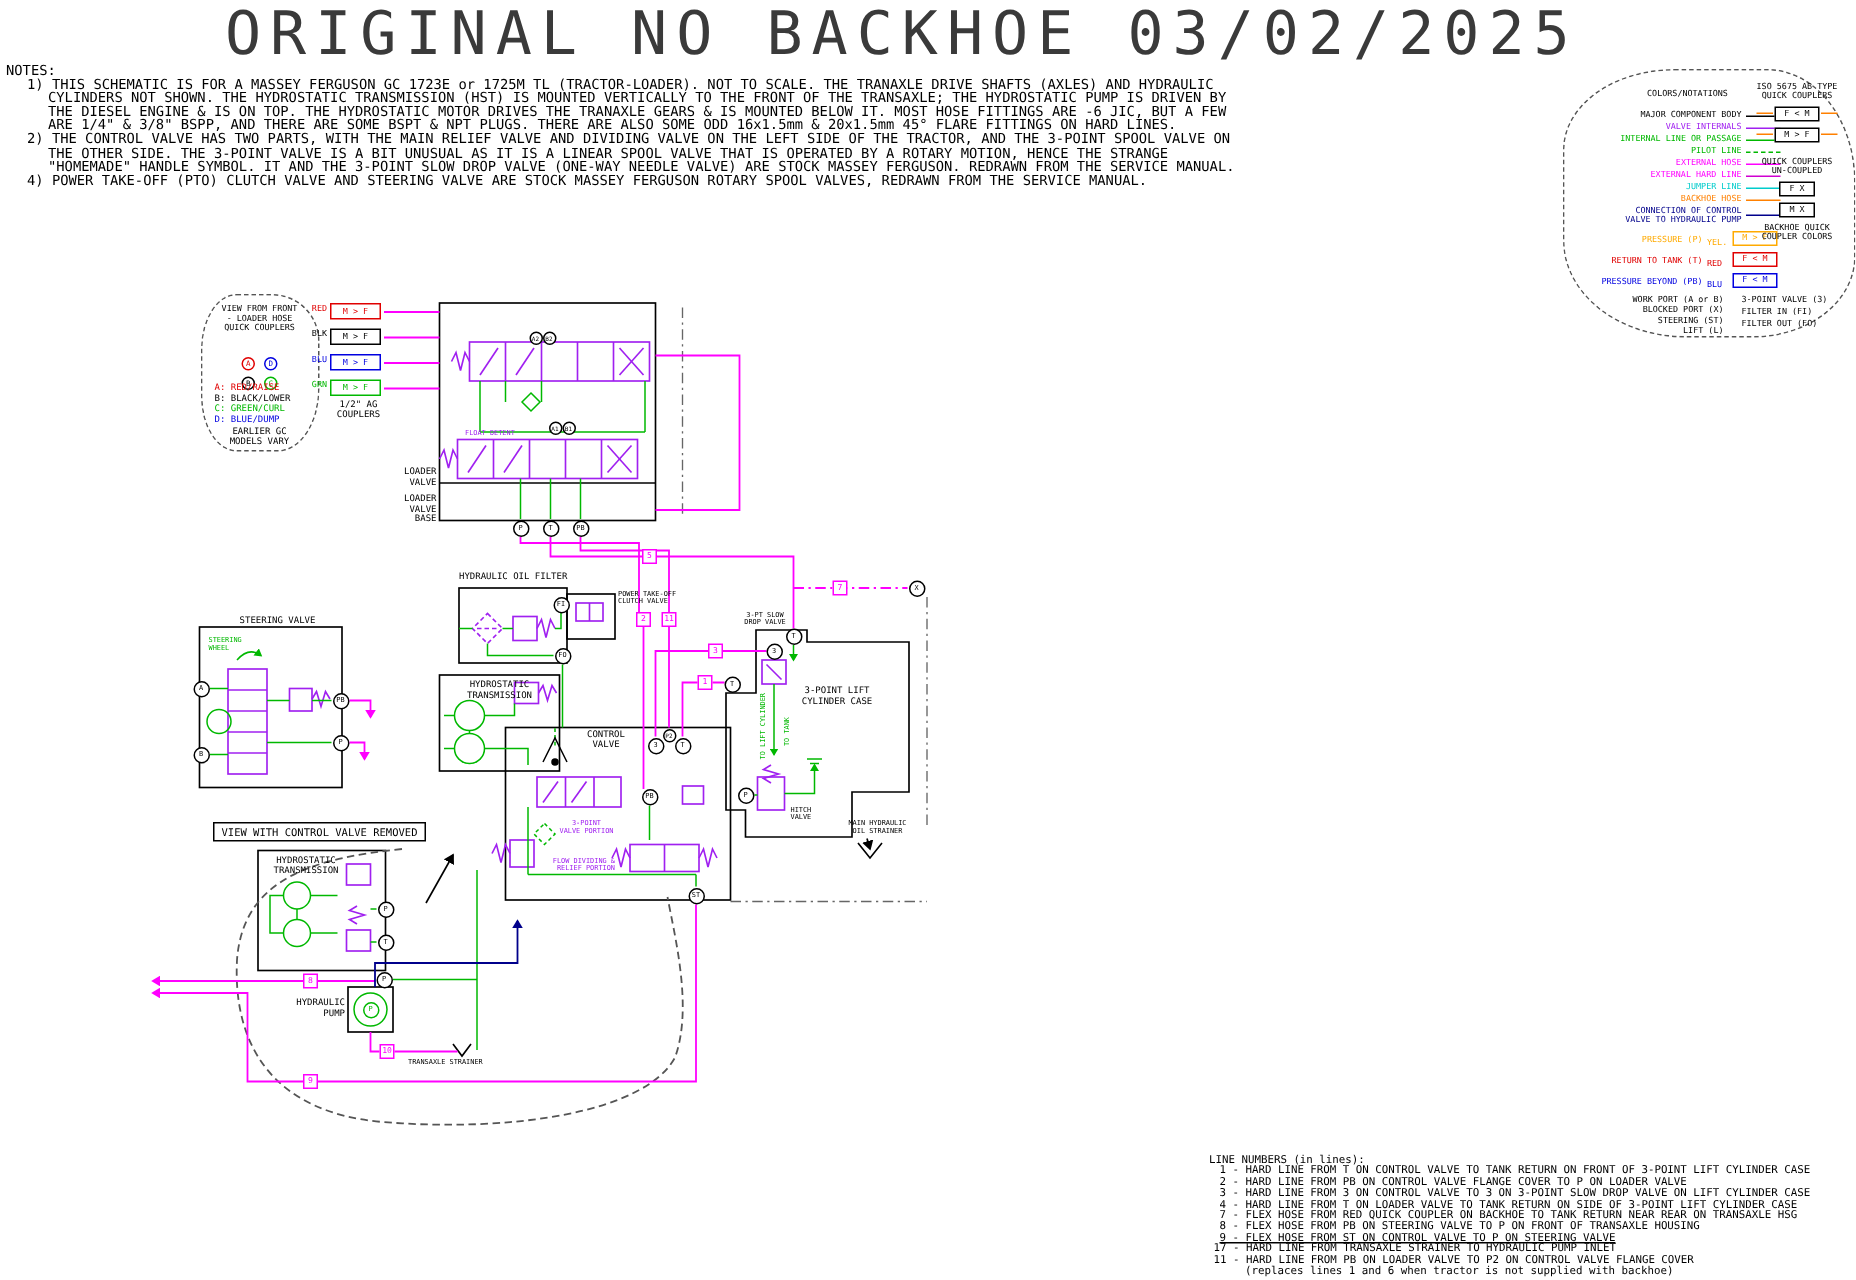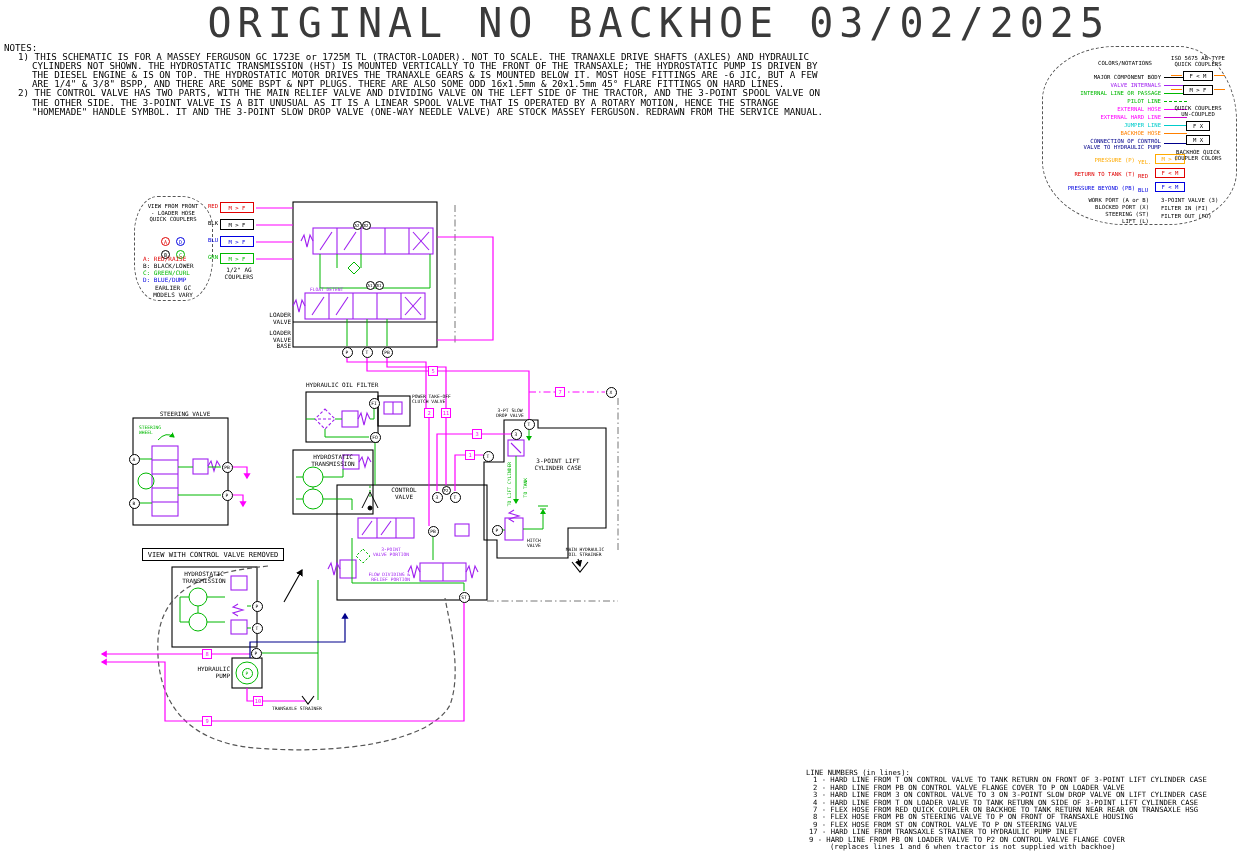"ORIGINAL NO BACKHOE 03/02/2025" #title { text-align: right -> left }
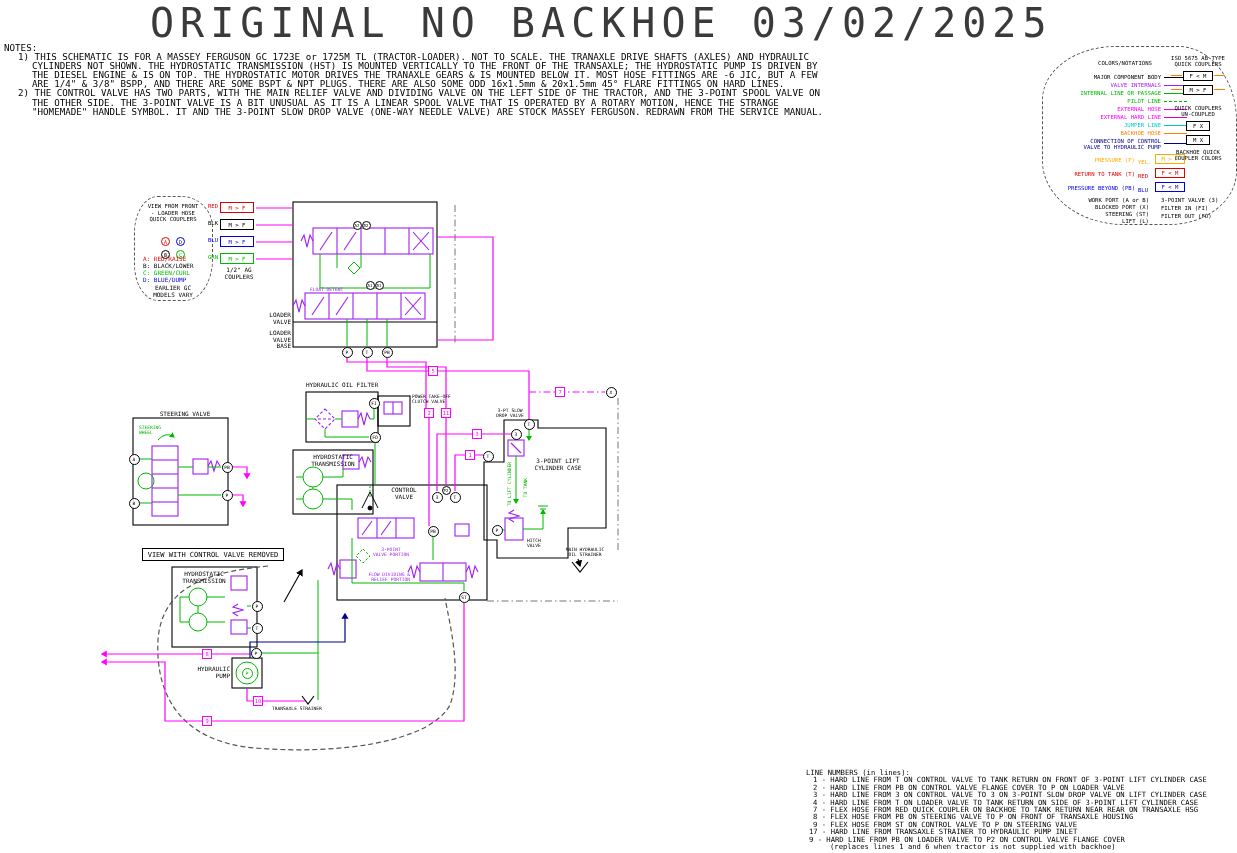"4) POWER TAKE-OFF (PTO) CLUTCH" div.note { html: none -> <div>4) POWER TAKE-OFF (PTO) CLUTCH VALVE AND STEERING VALVE ARE STOCK MASSEY FERGUSON ROTARY SPOOL VALVES, REDRAWN FROM THE SERVICE MANUAL.</div> }
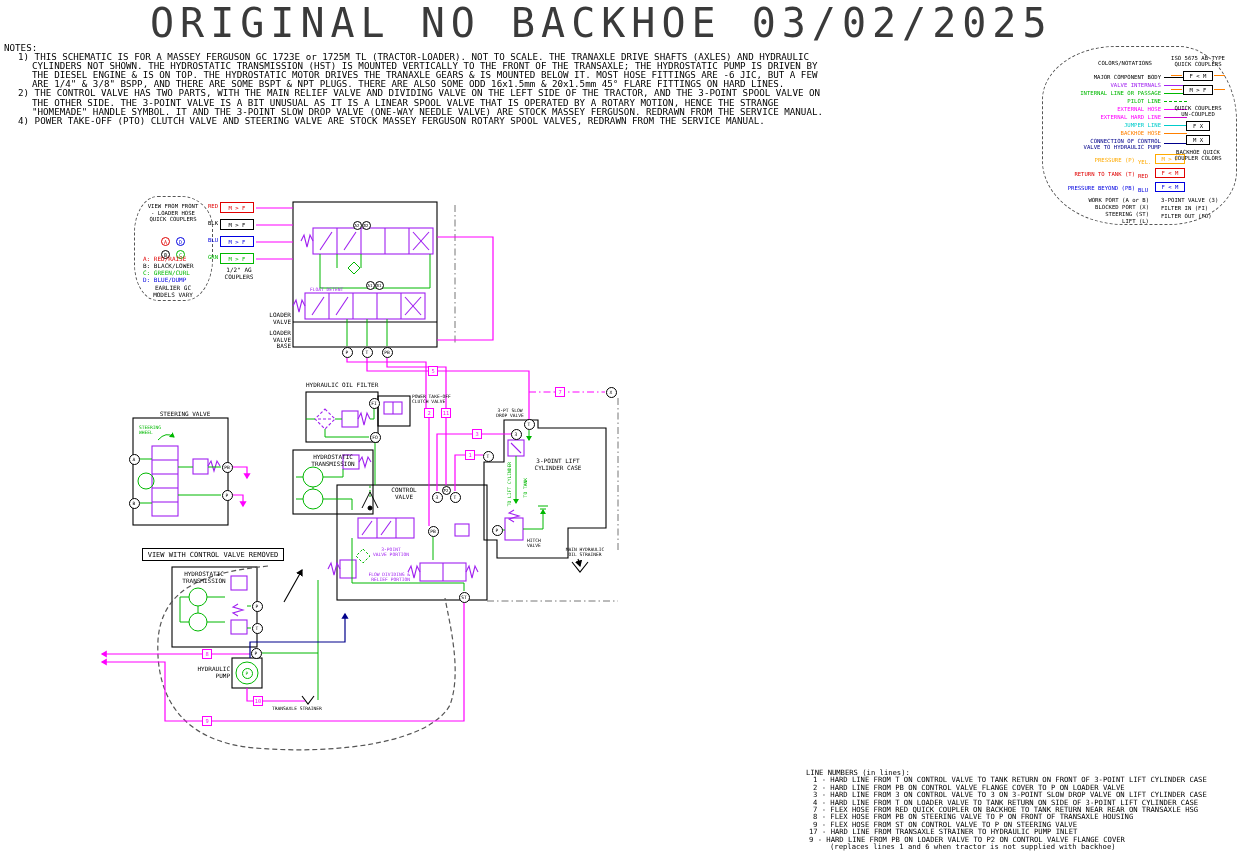"9 - FLEX HOSE FROM" div { text-decoration: none -> underline }
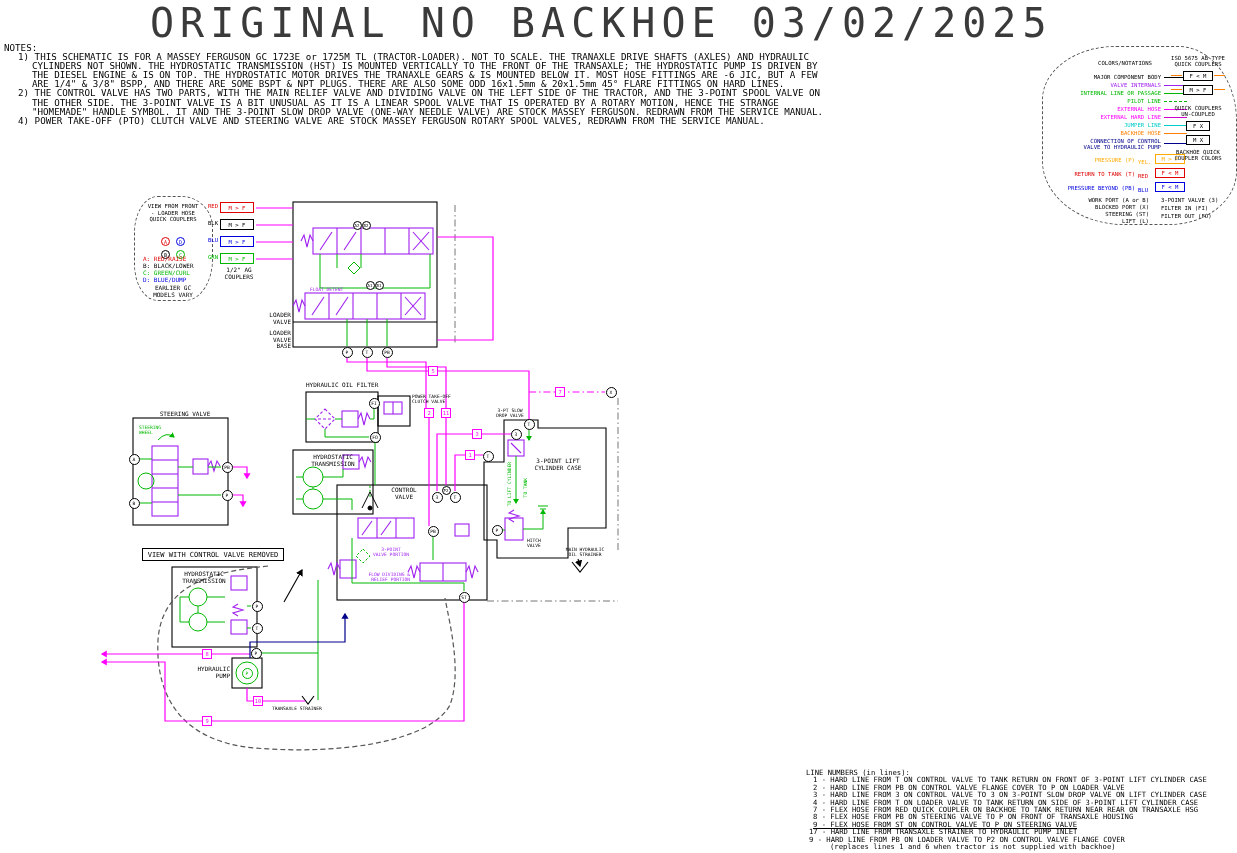"9 - HARD LINE FROM" div { text: 9 -> 11 }
